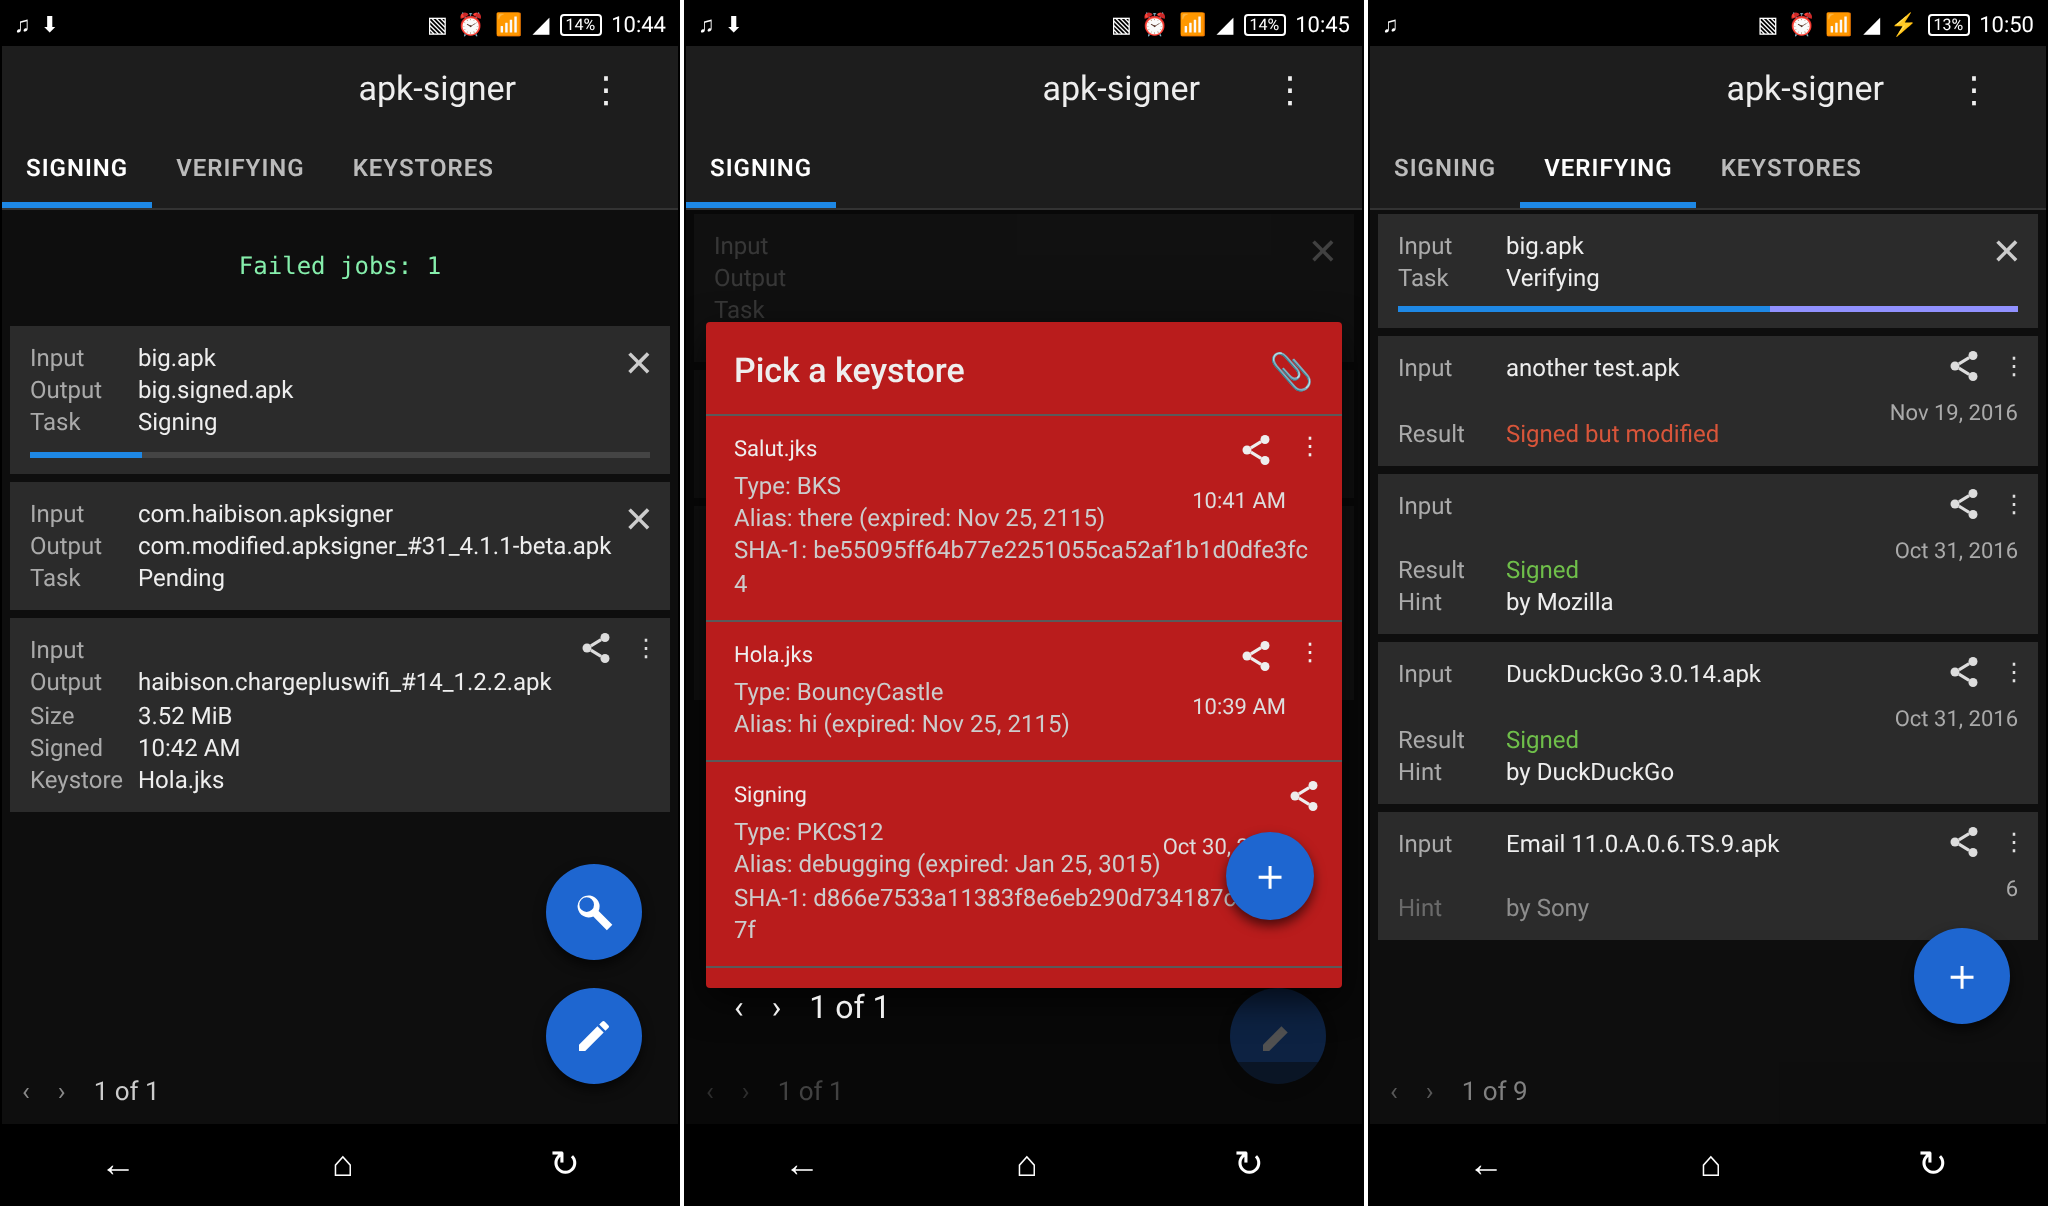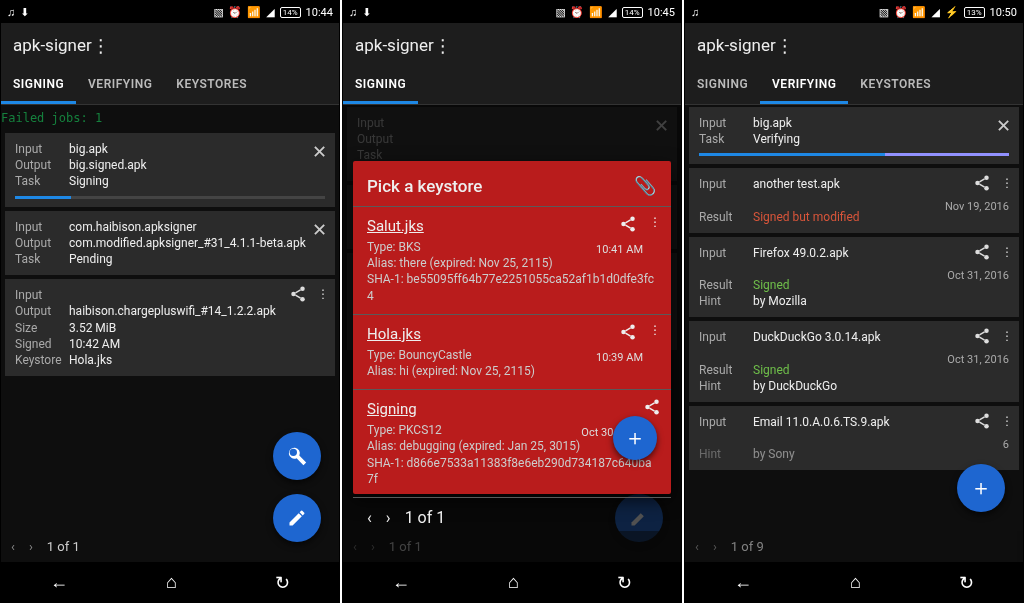"apk-signer" .appbar { gap: none -> 36px; justify-content: flex-start -> flex-end; padding: 0 12px -> 0 27px }
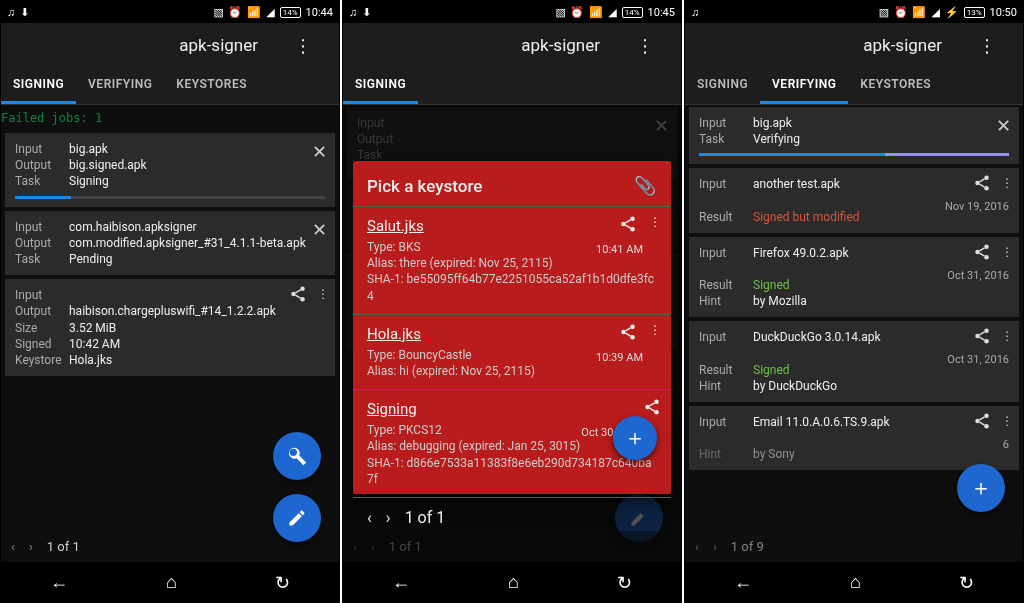"Failed jobs: 1" .failed { color: #15803d -> #86efac; padding: 6px 0 -> 21px 0; text-align: left -> center }
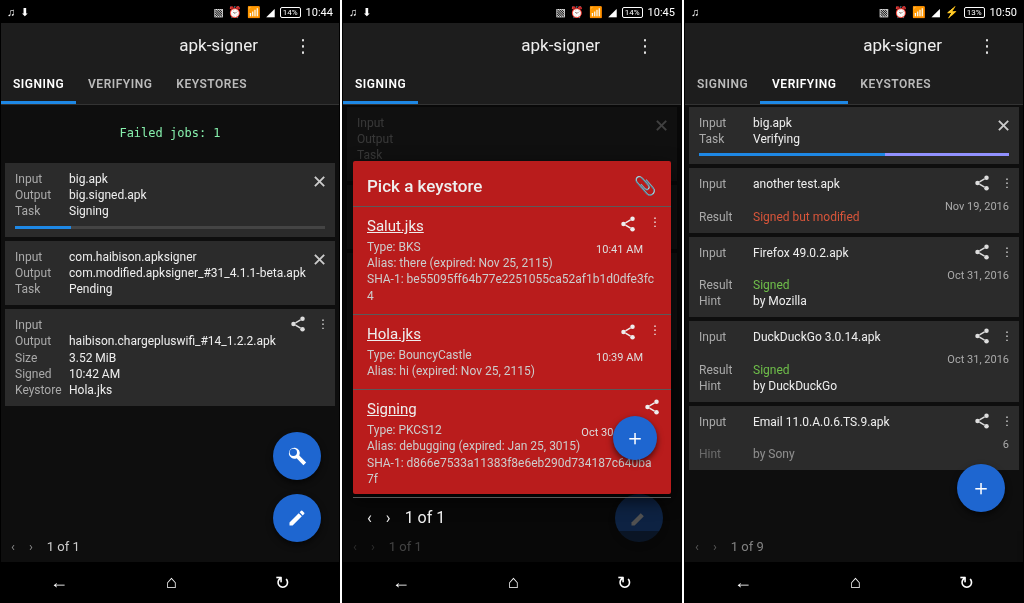"Salut.jks" .ks-name { font-size: 15px -> 11px; text-decoration: underline -> none }
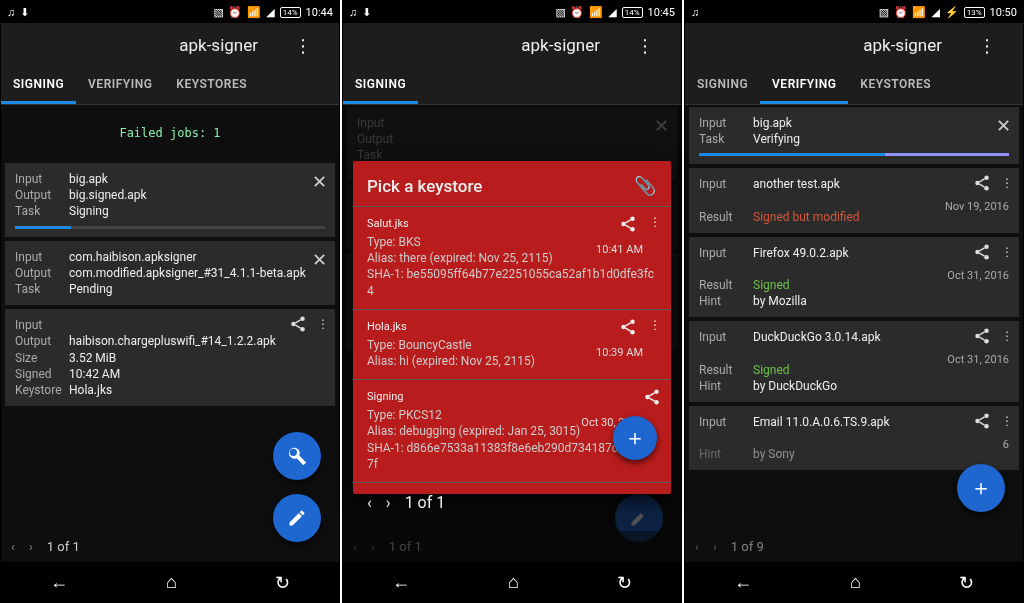"Firefox 49.0.2.apk" span.val { html: <span>Firefox 49.0.2.apk</span> -> none }
